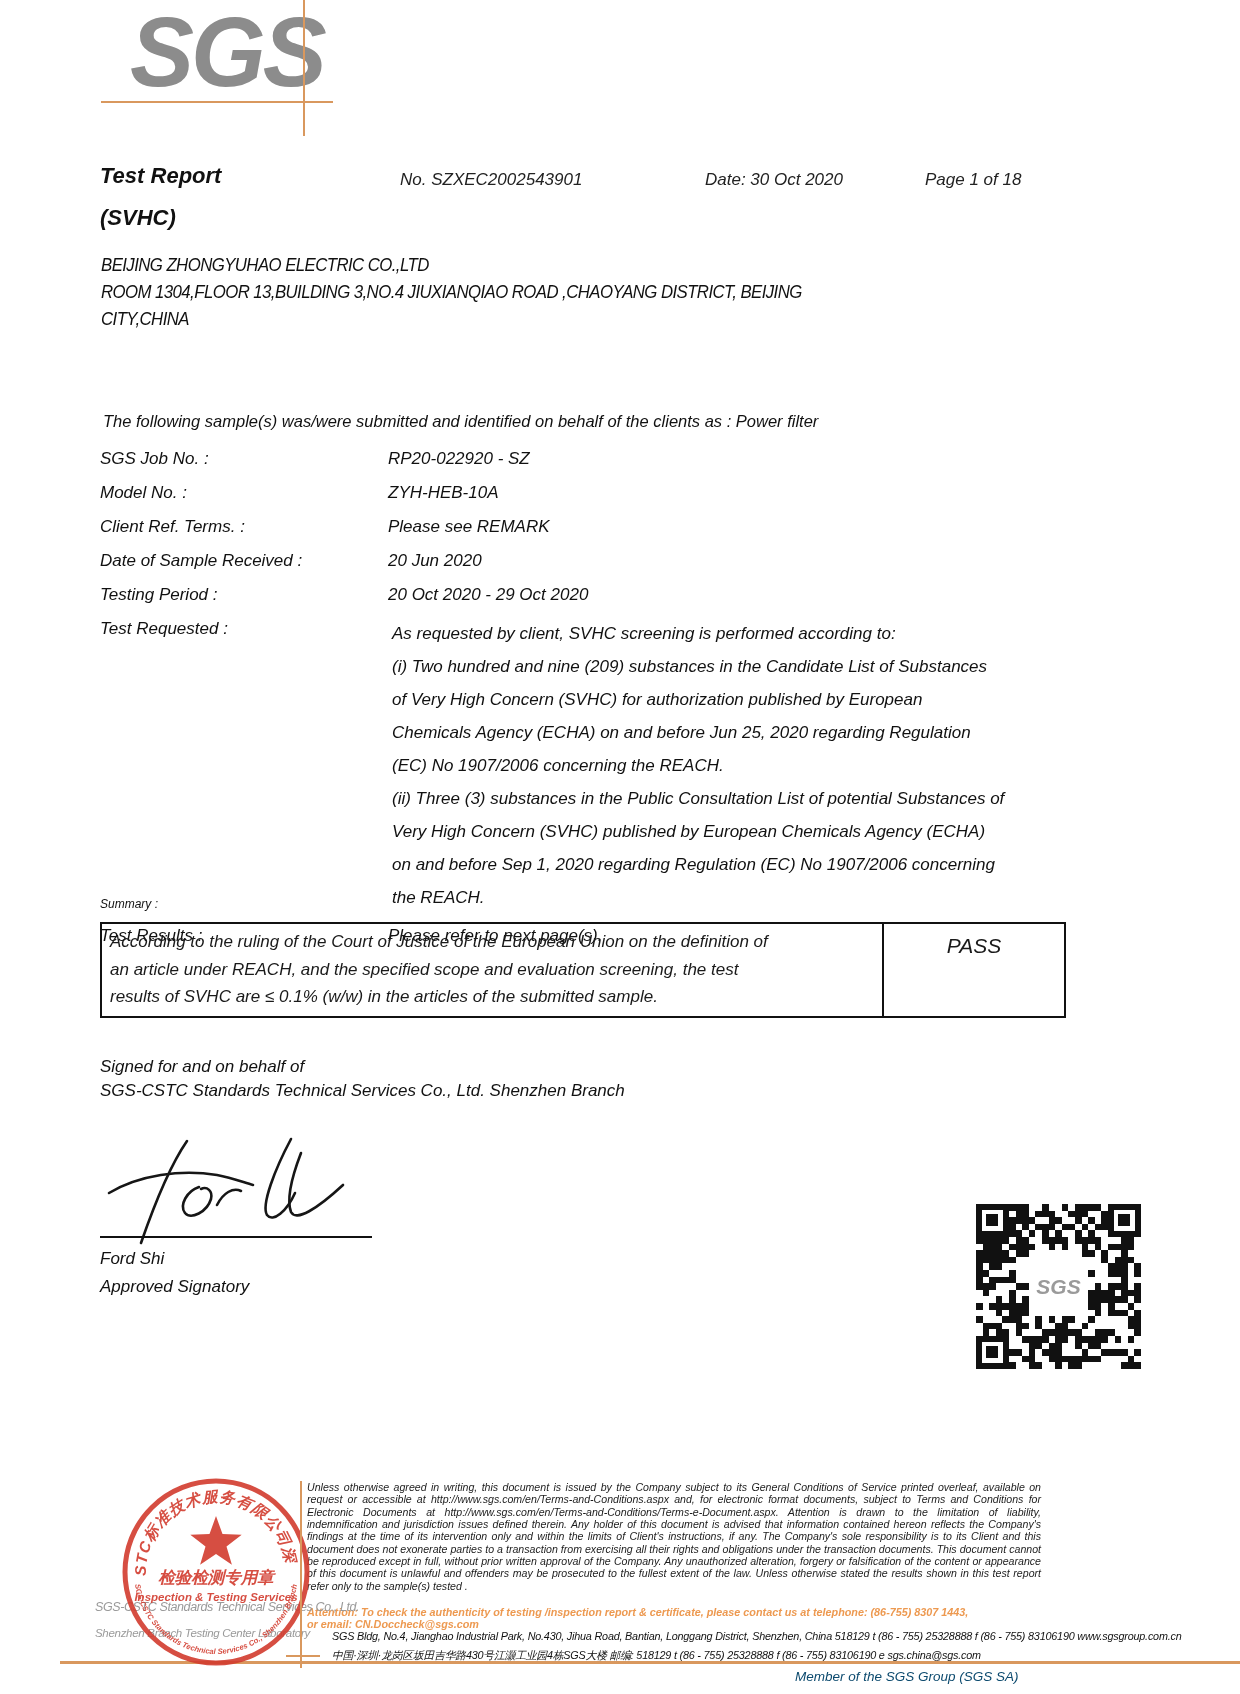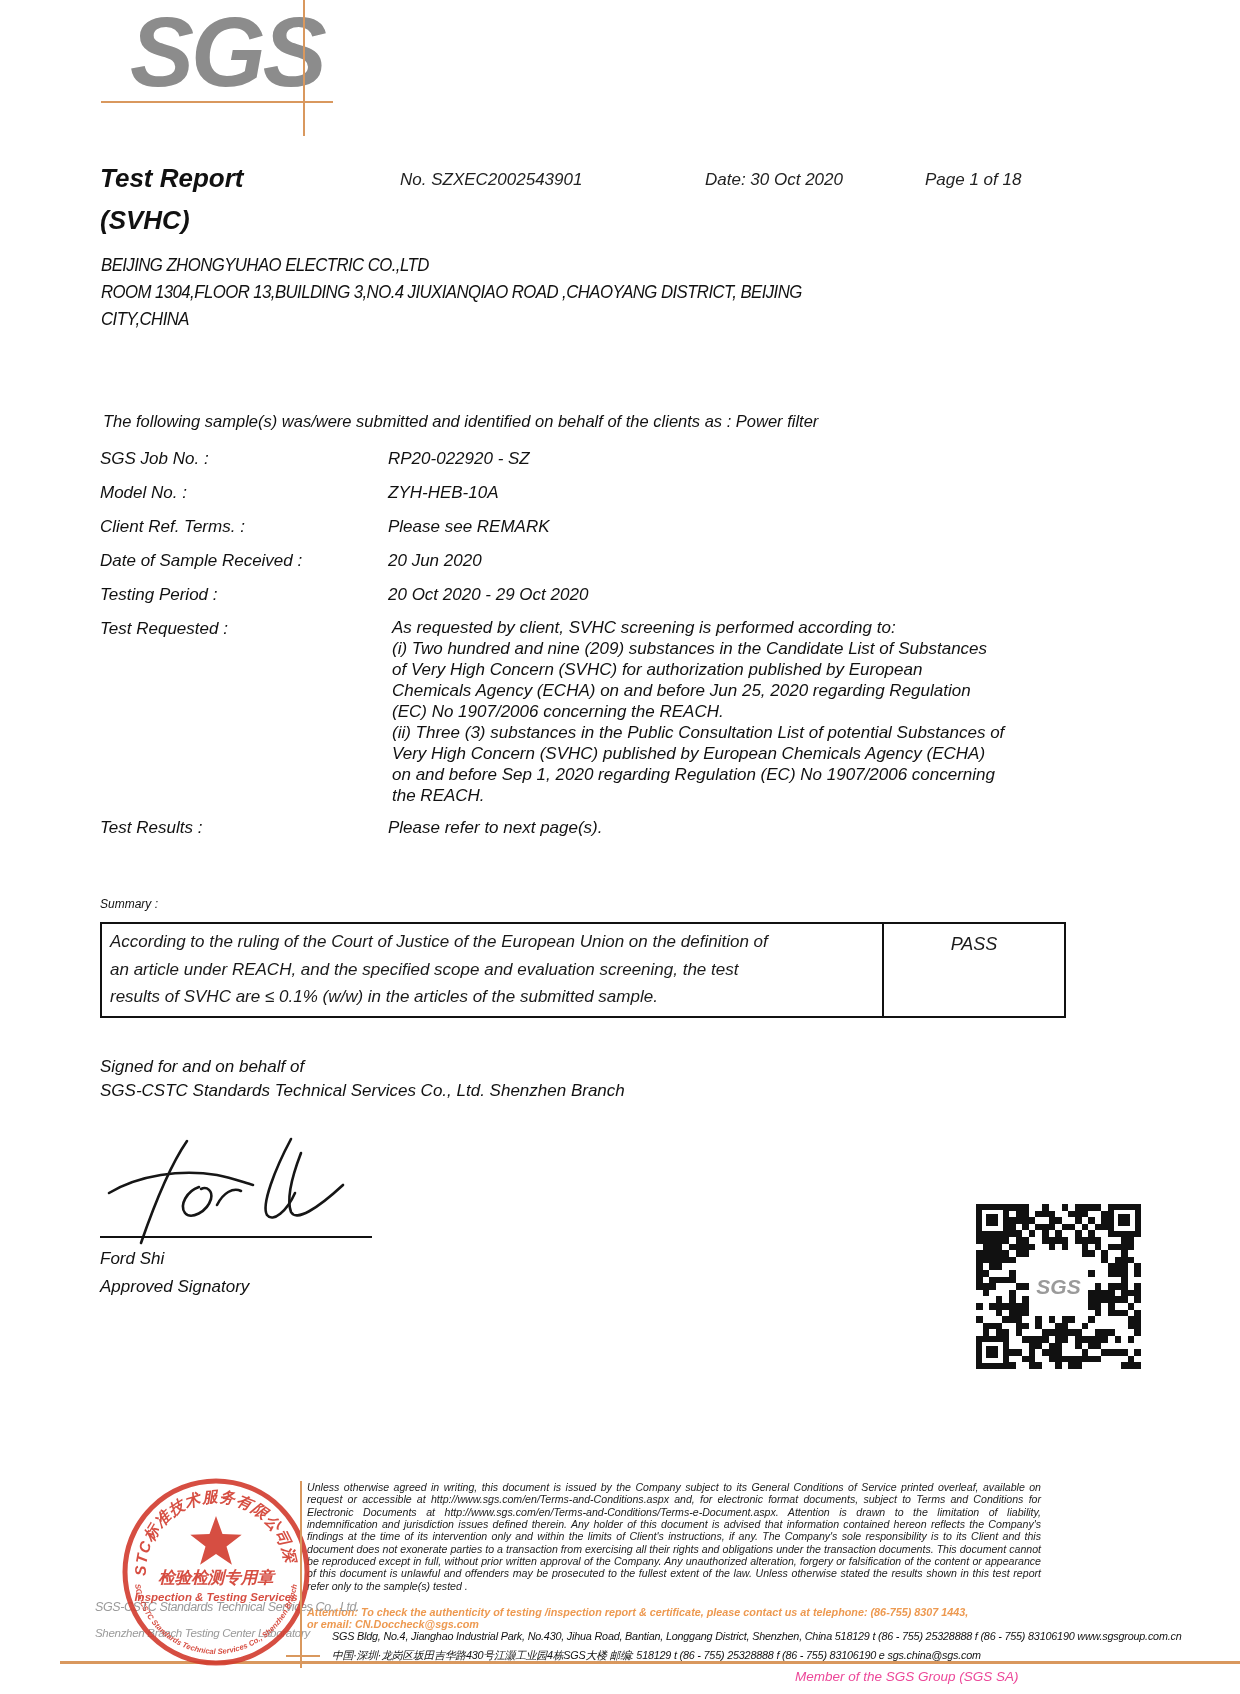"Test Report" .title { font-size: 26px -> 22px }
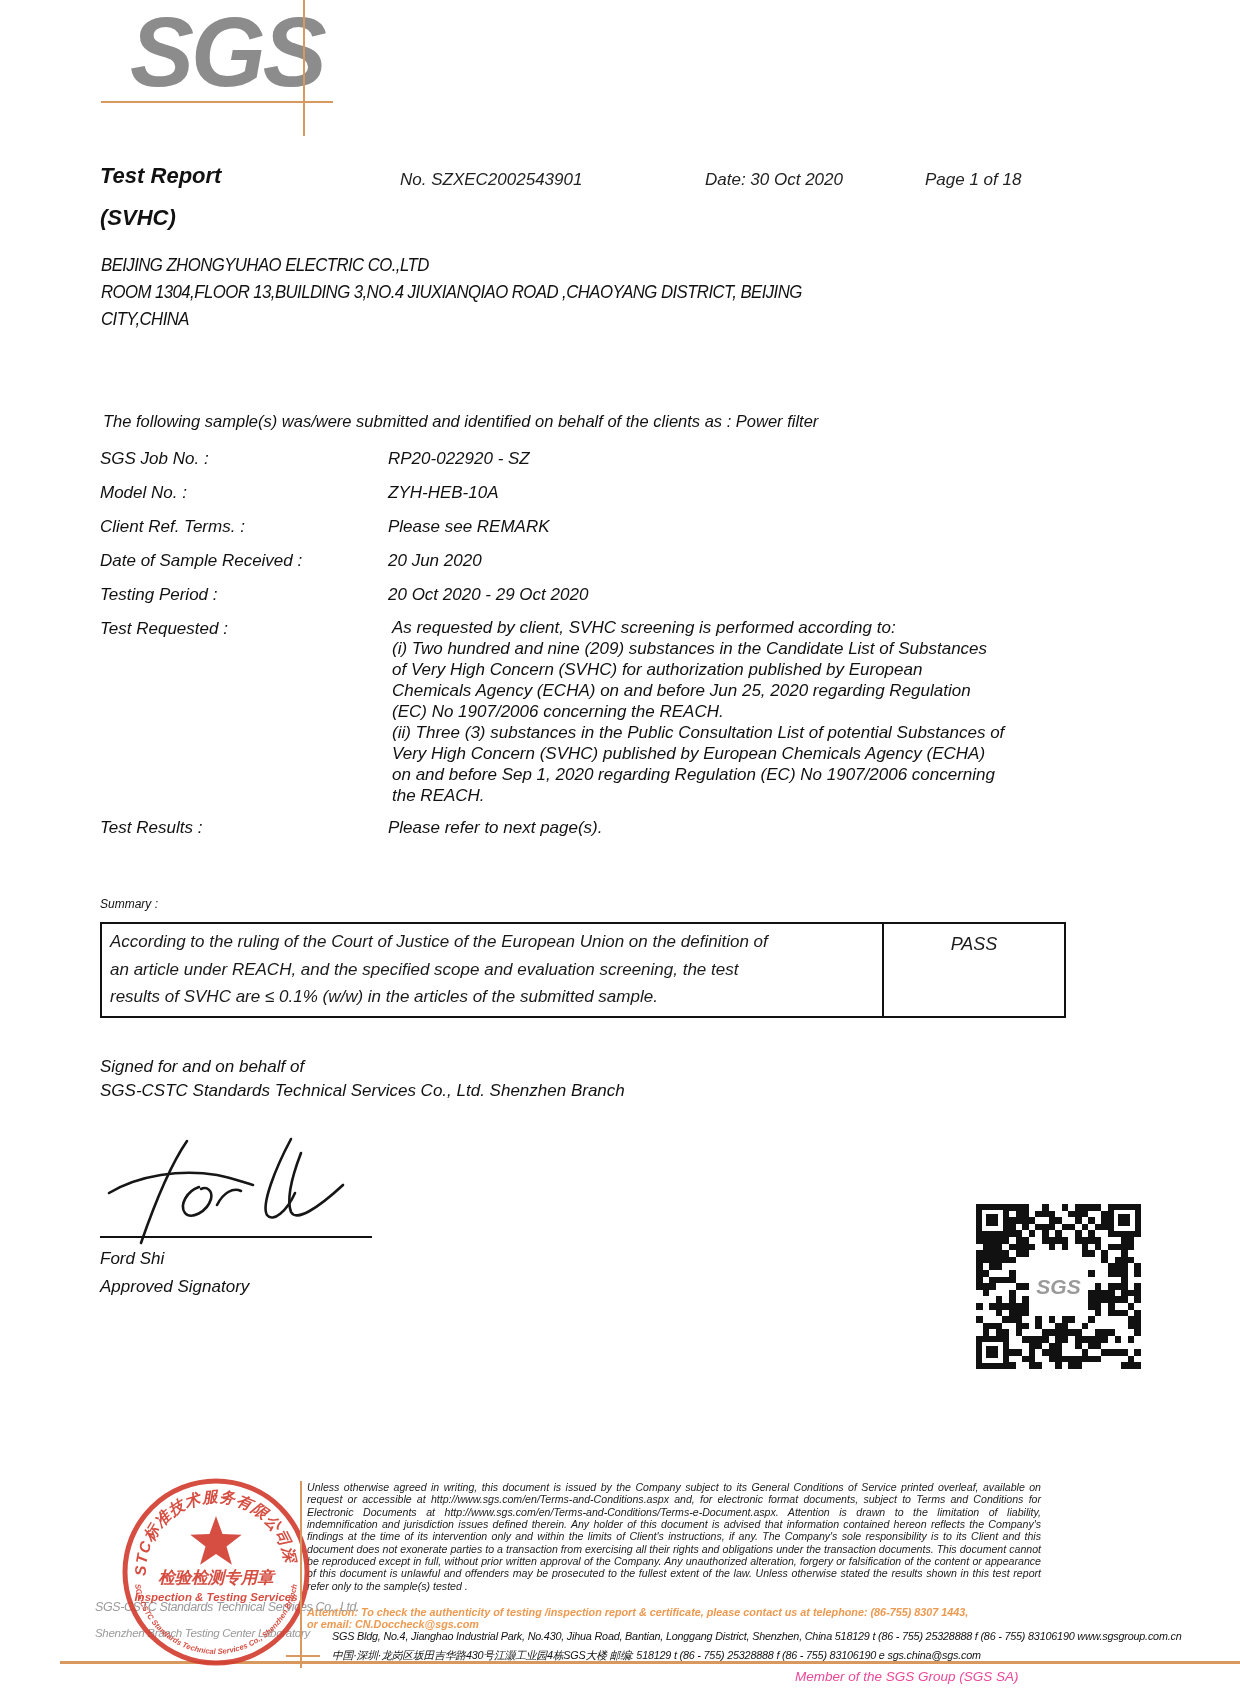"As requested by client, SVHC" .frow.multiline .fvalue { line-height: 21px -> 33px }
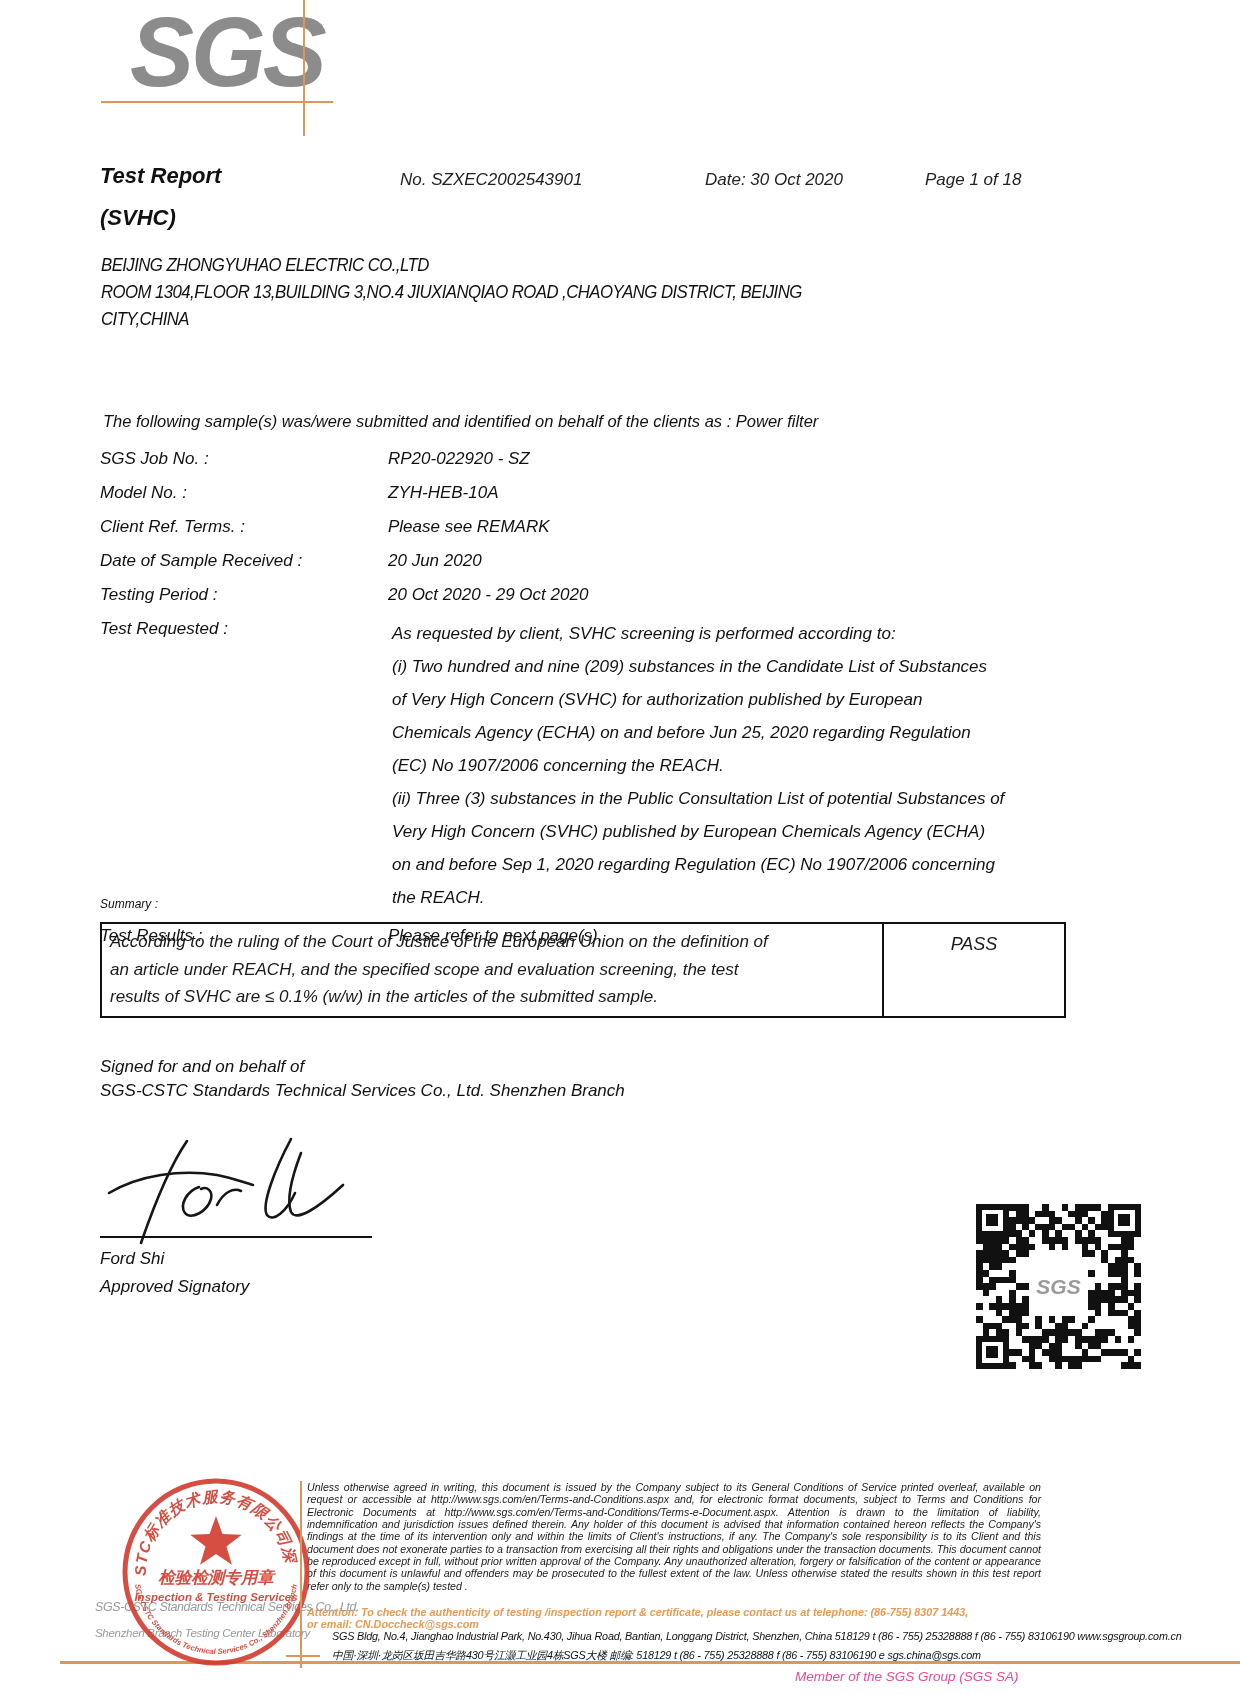"PASS" .summary-result { font-size: 18px -> 21px }
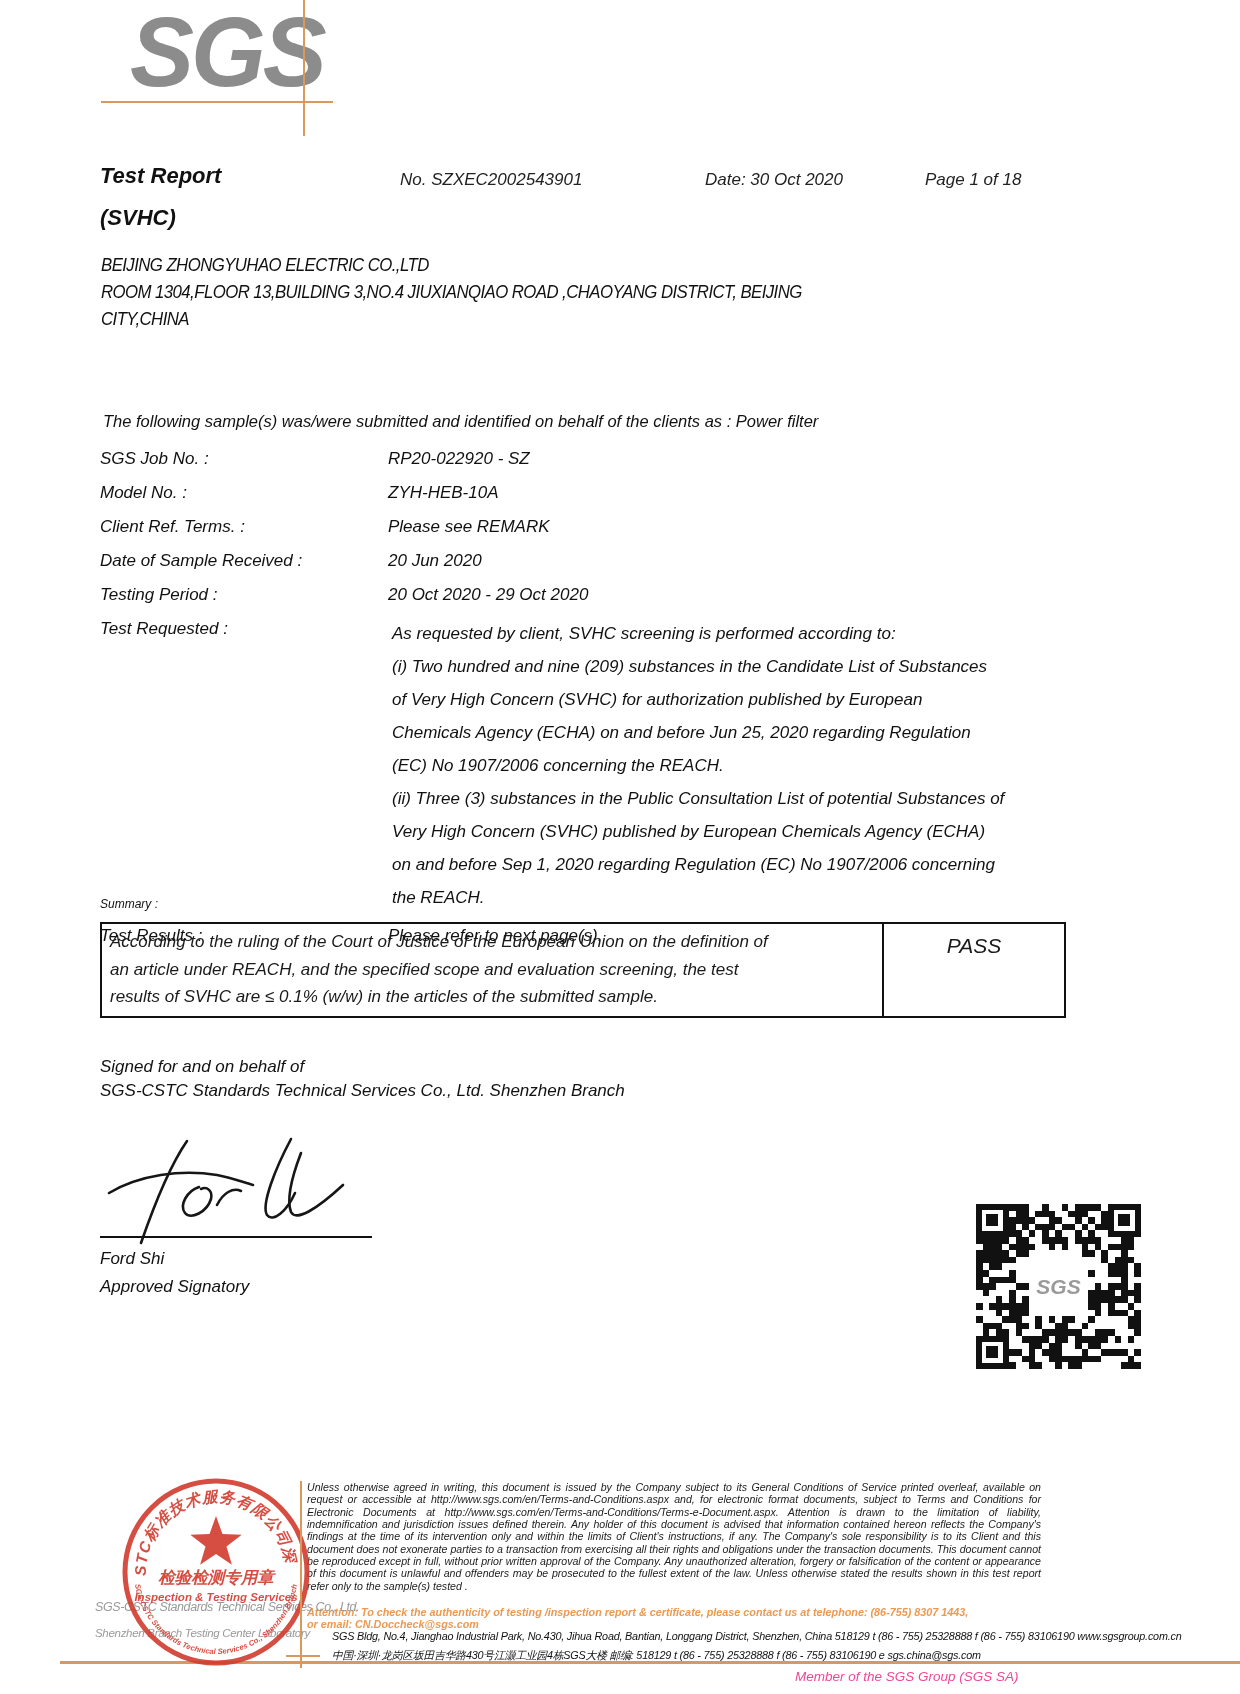"Member of the SGS Group" .member { color: #ec4899 -> #0c4a6e }
